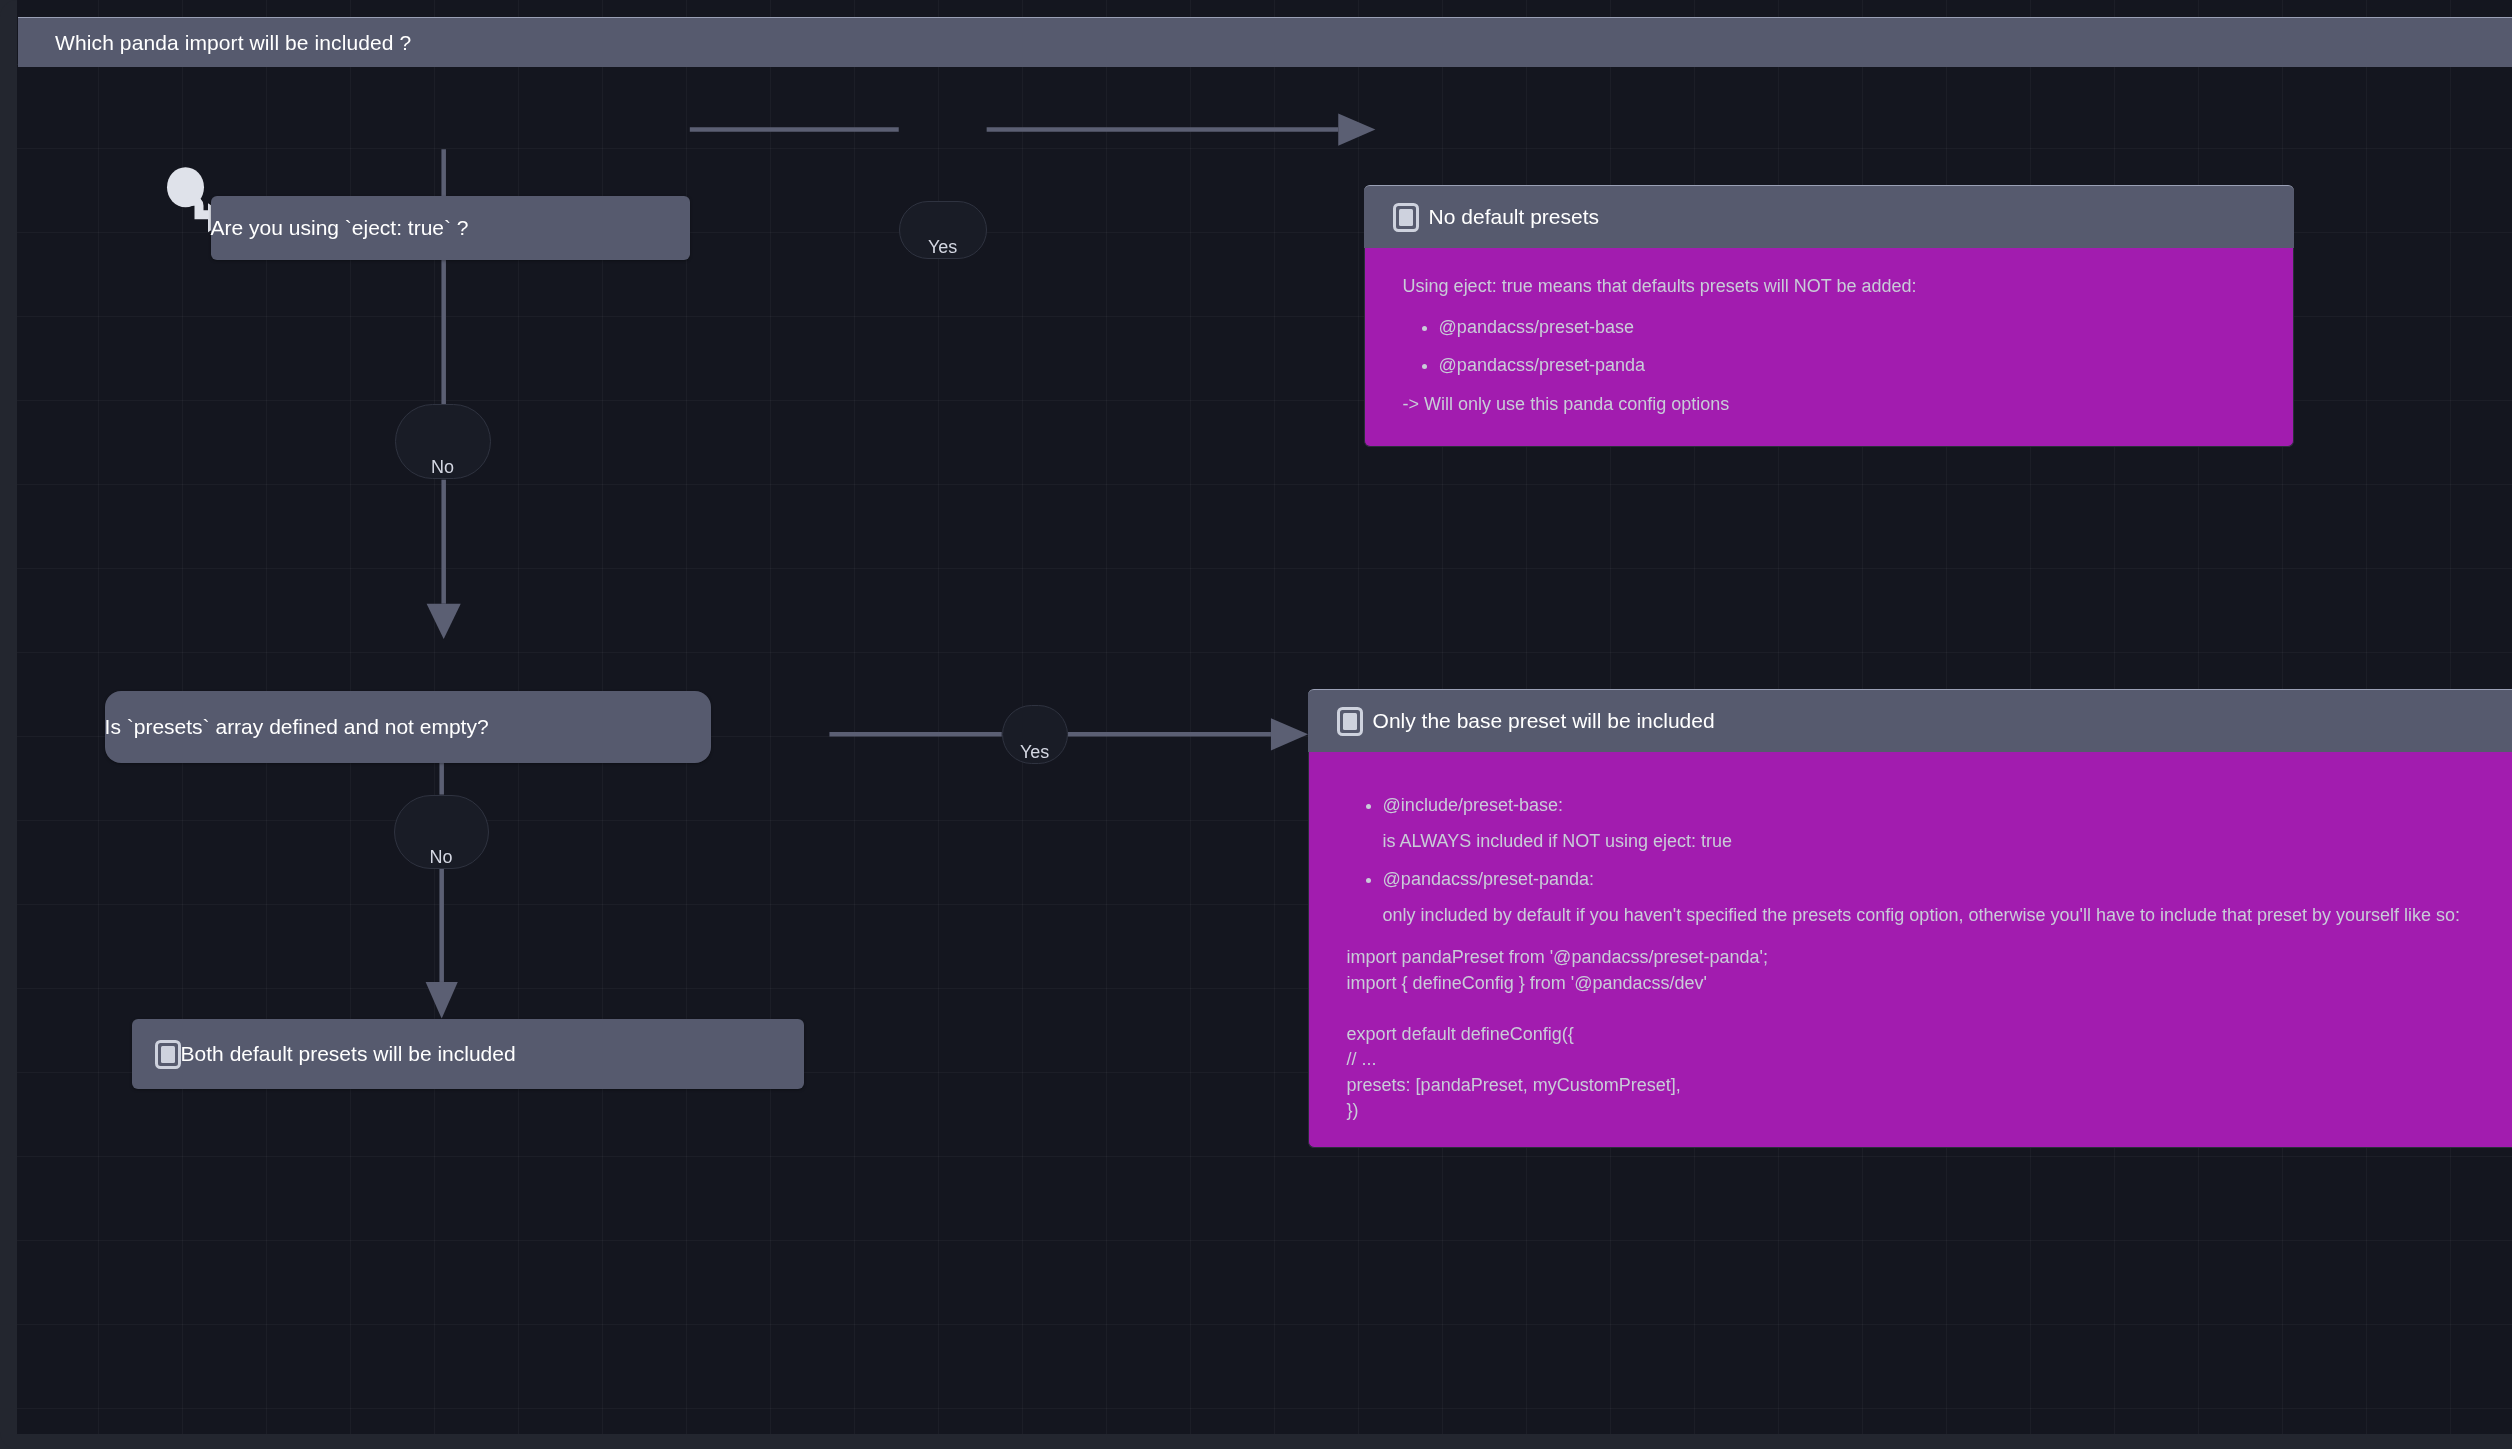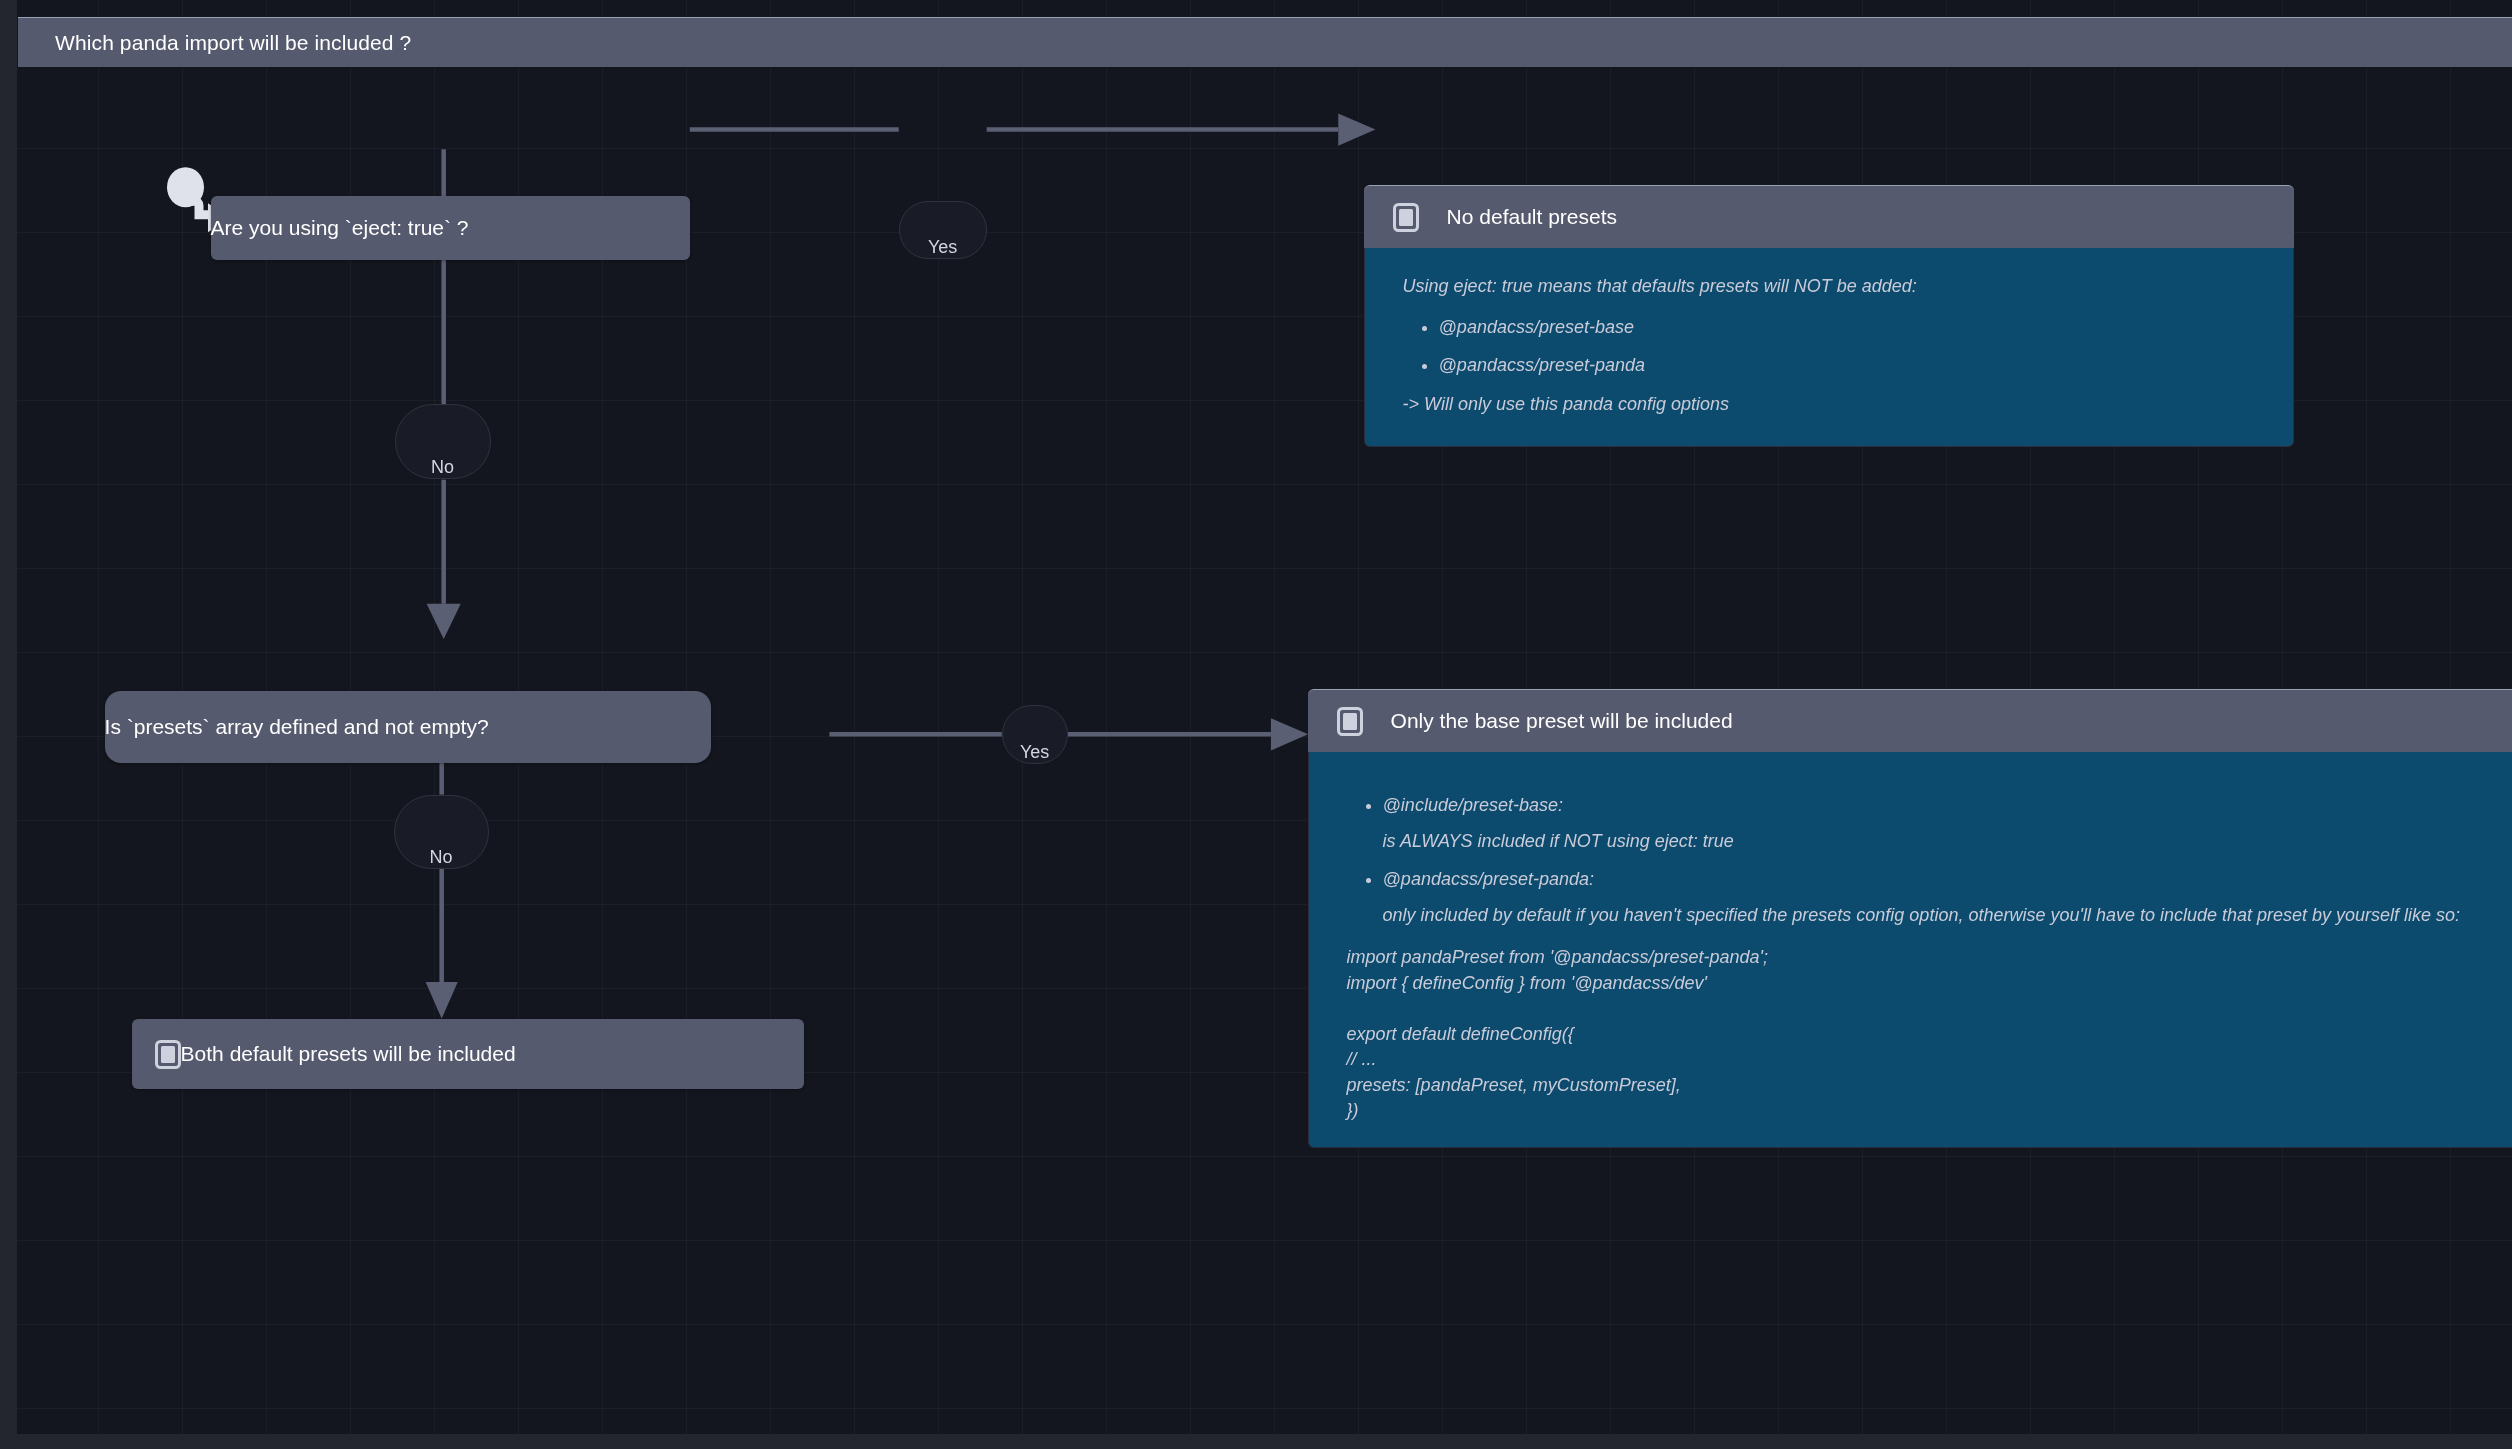"No default presets" .panel-head { gap: 28px -> 10px }
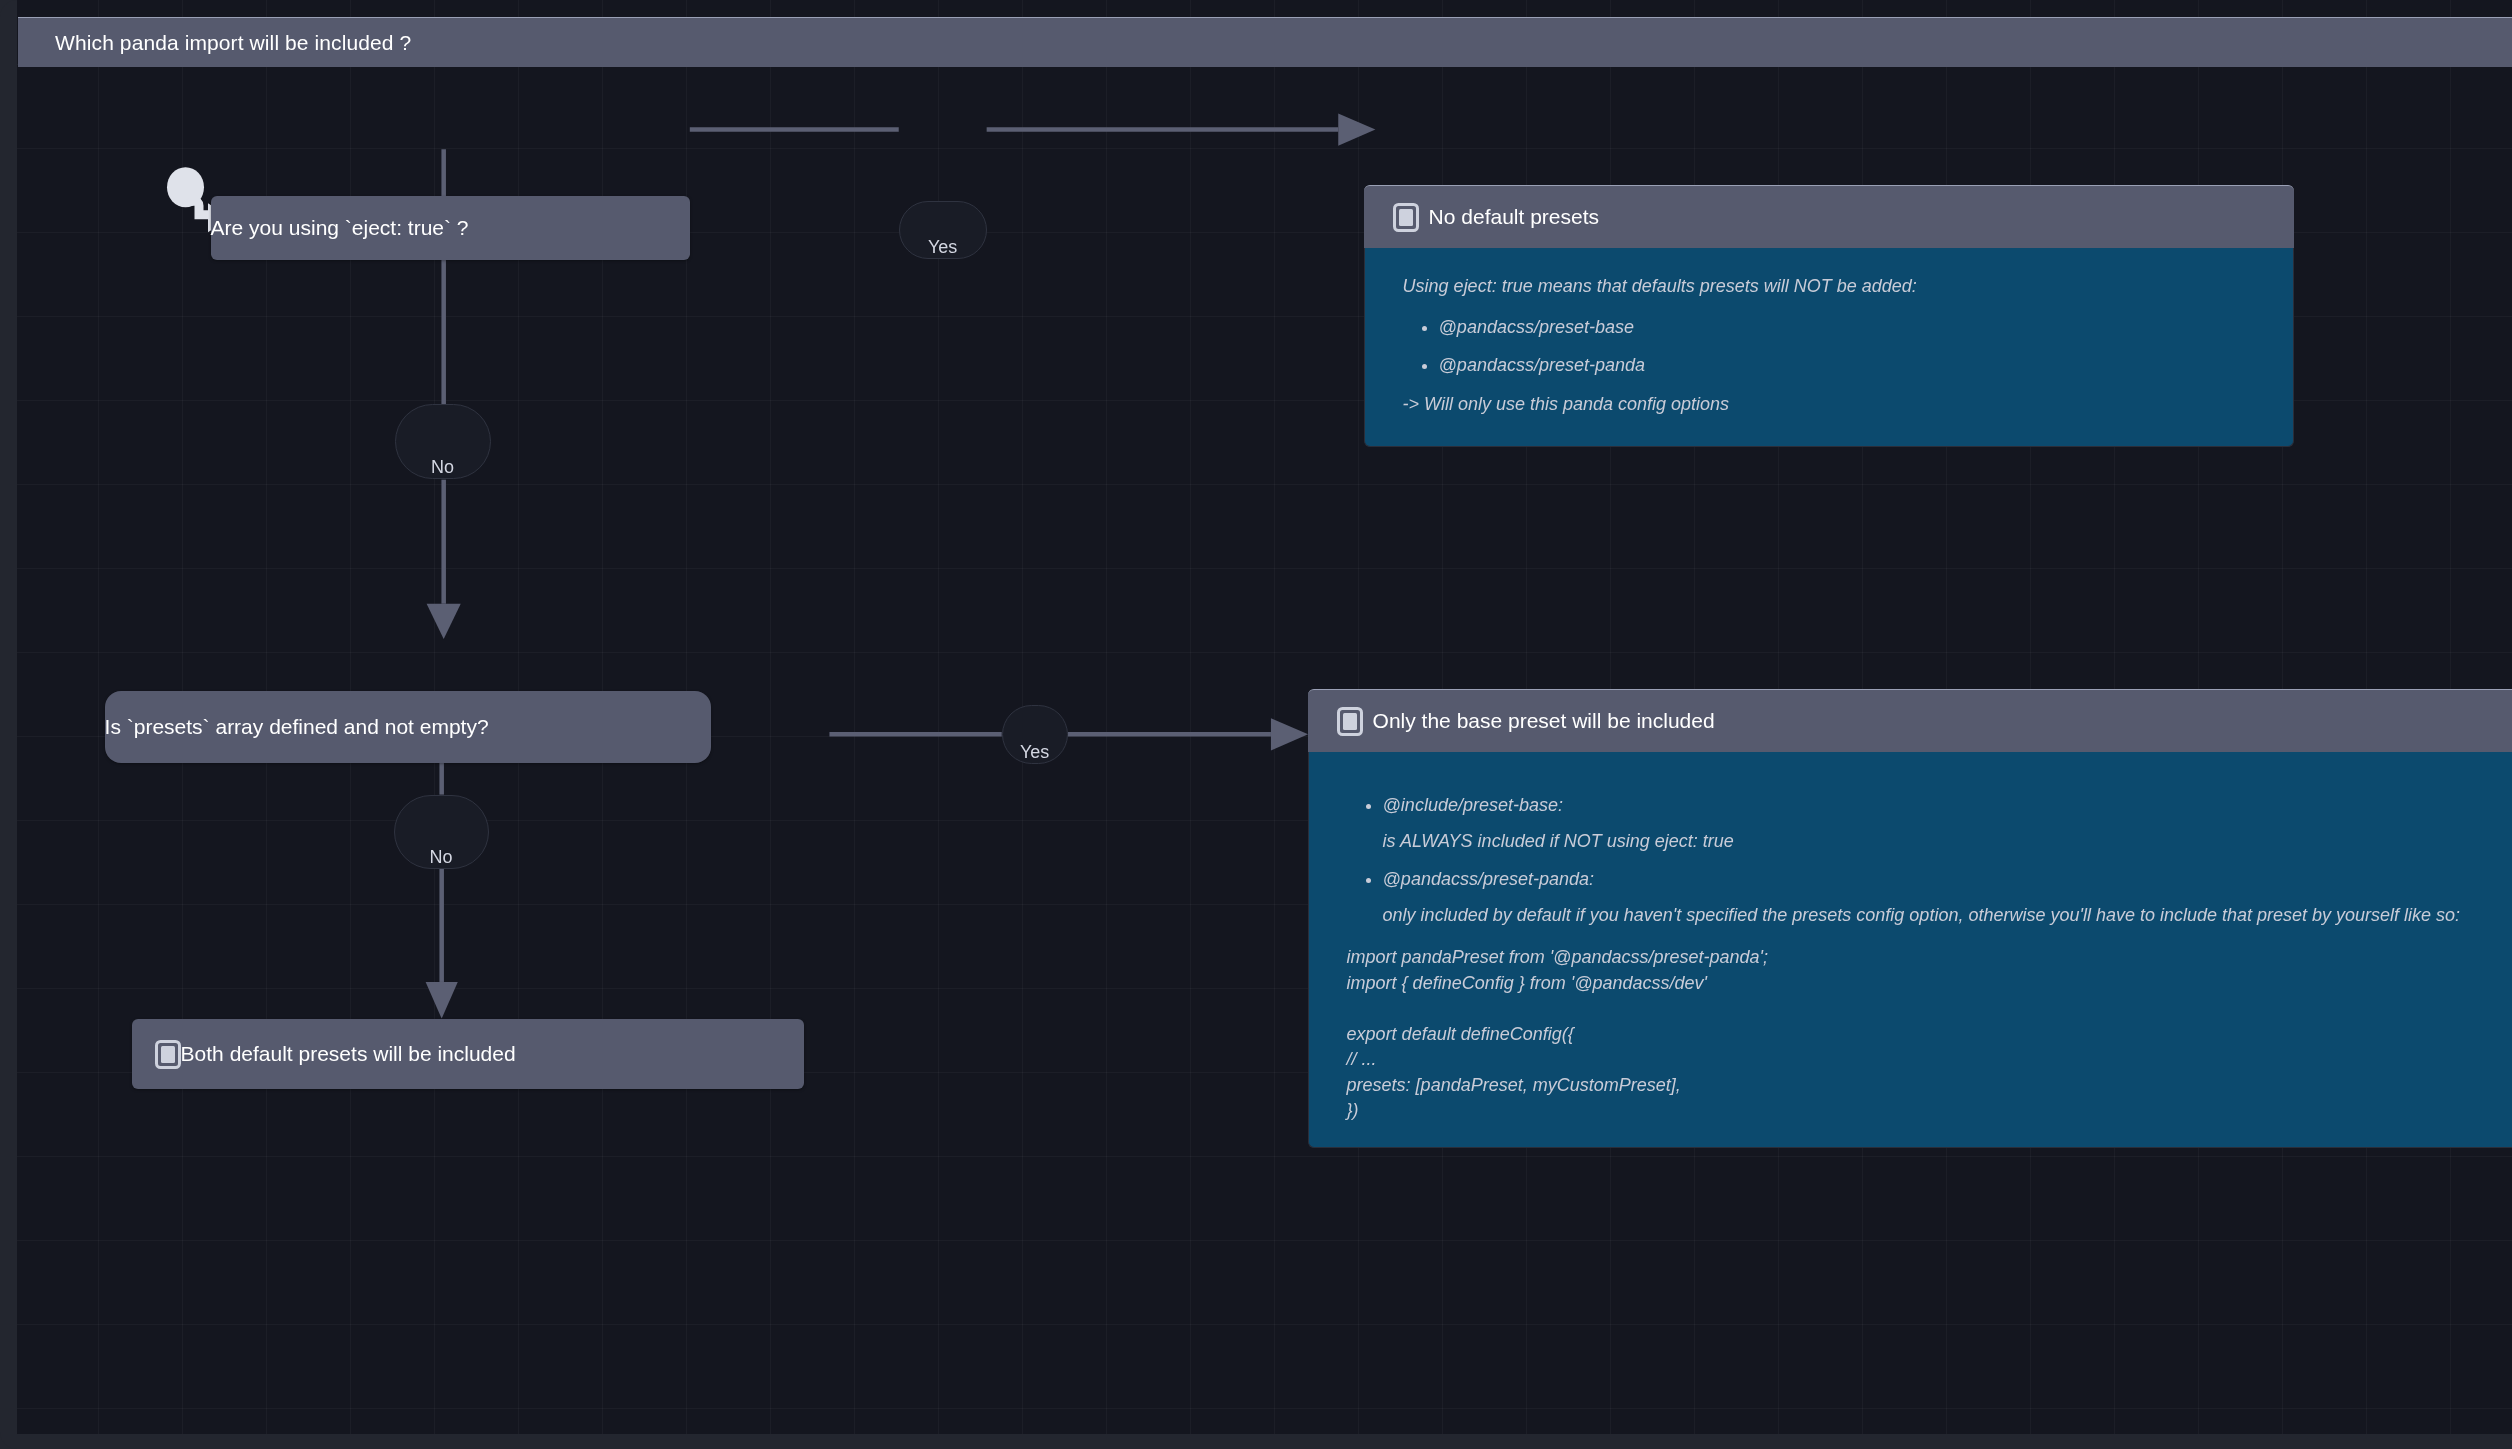"Using eject: true means that" .panel-body { background: #0c4a6e -> #a21caf; font-style: italic -> none }
